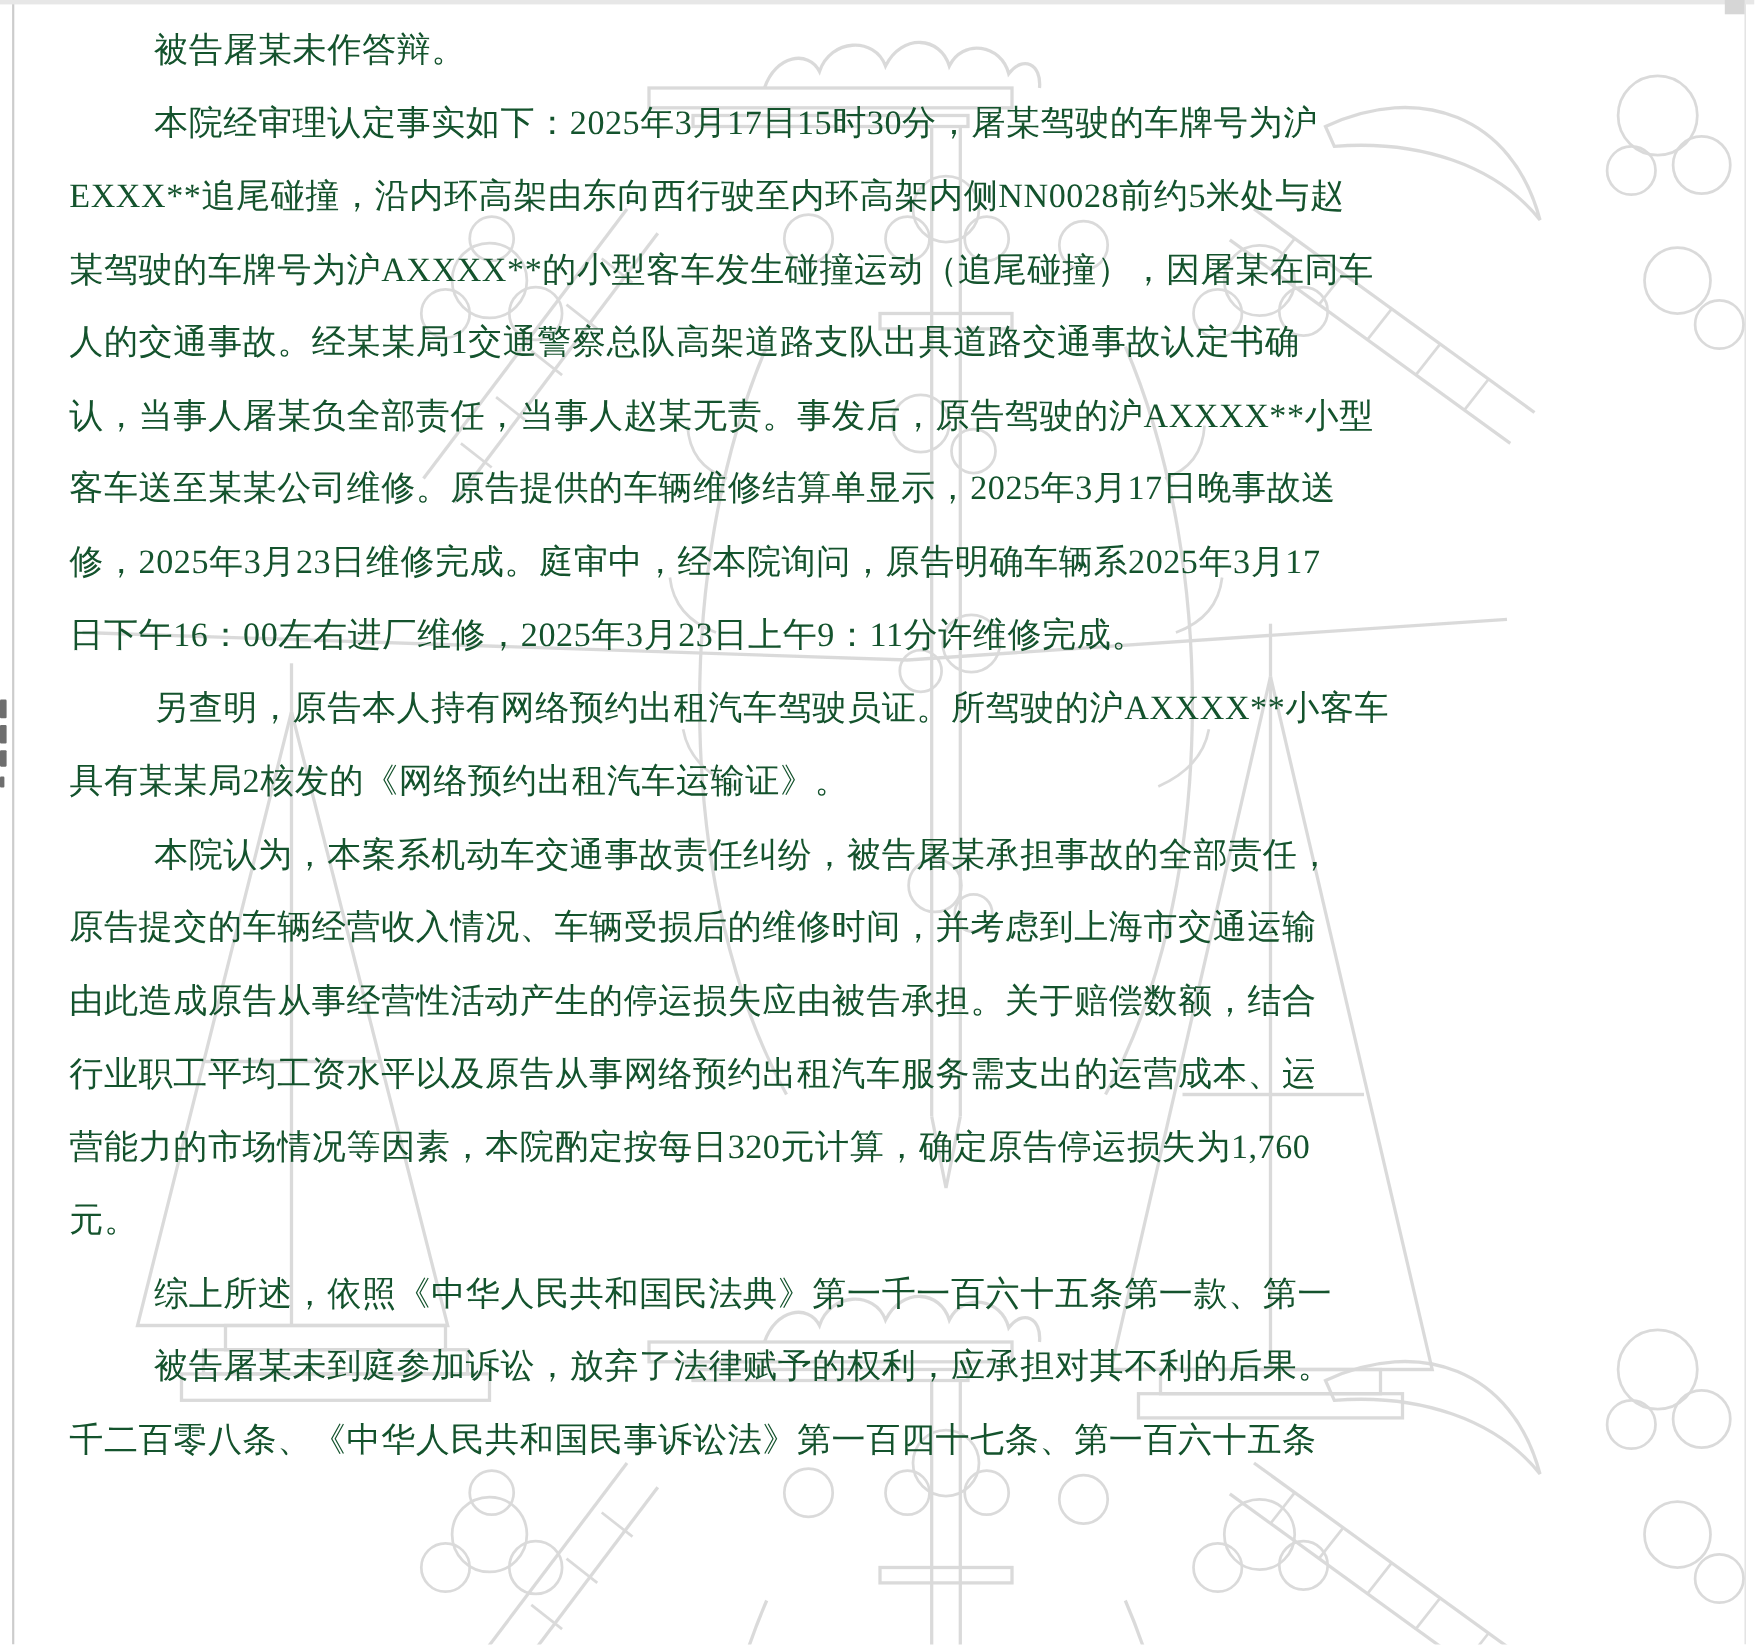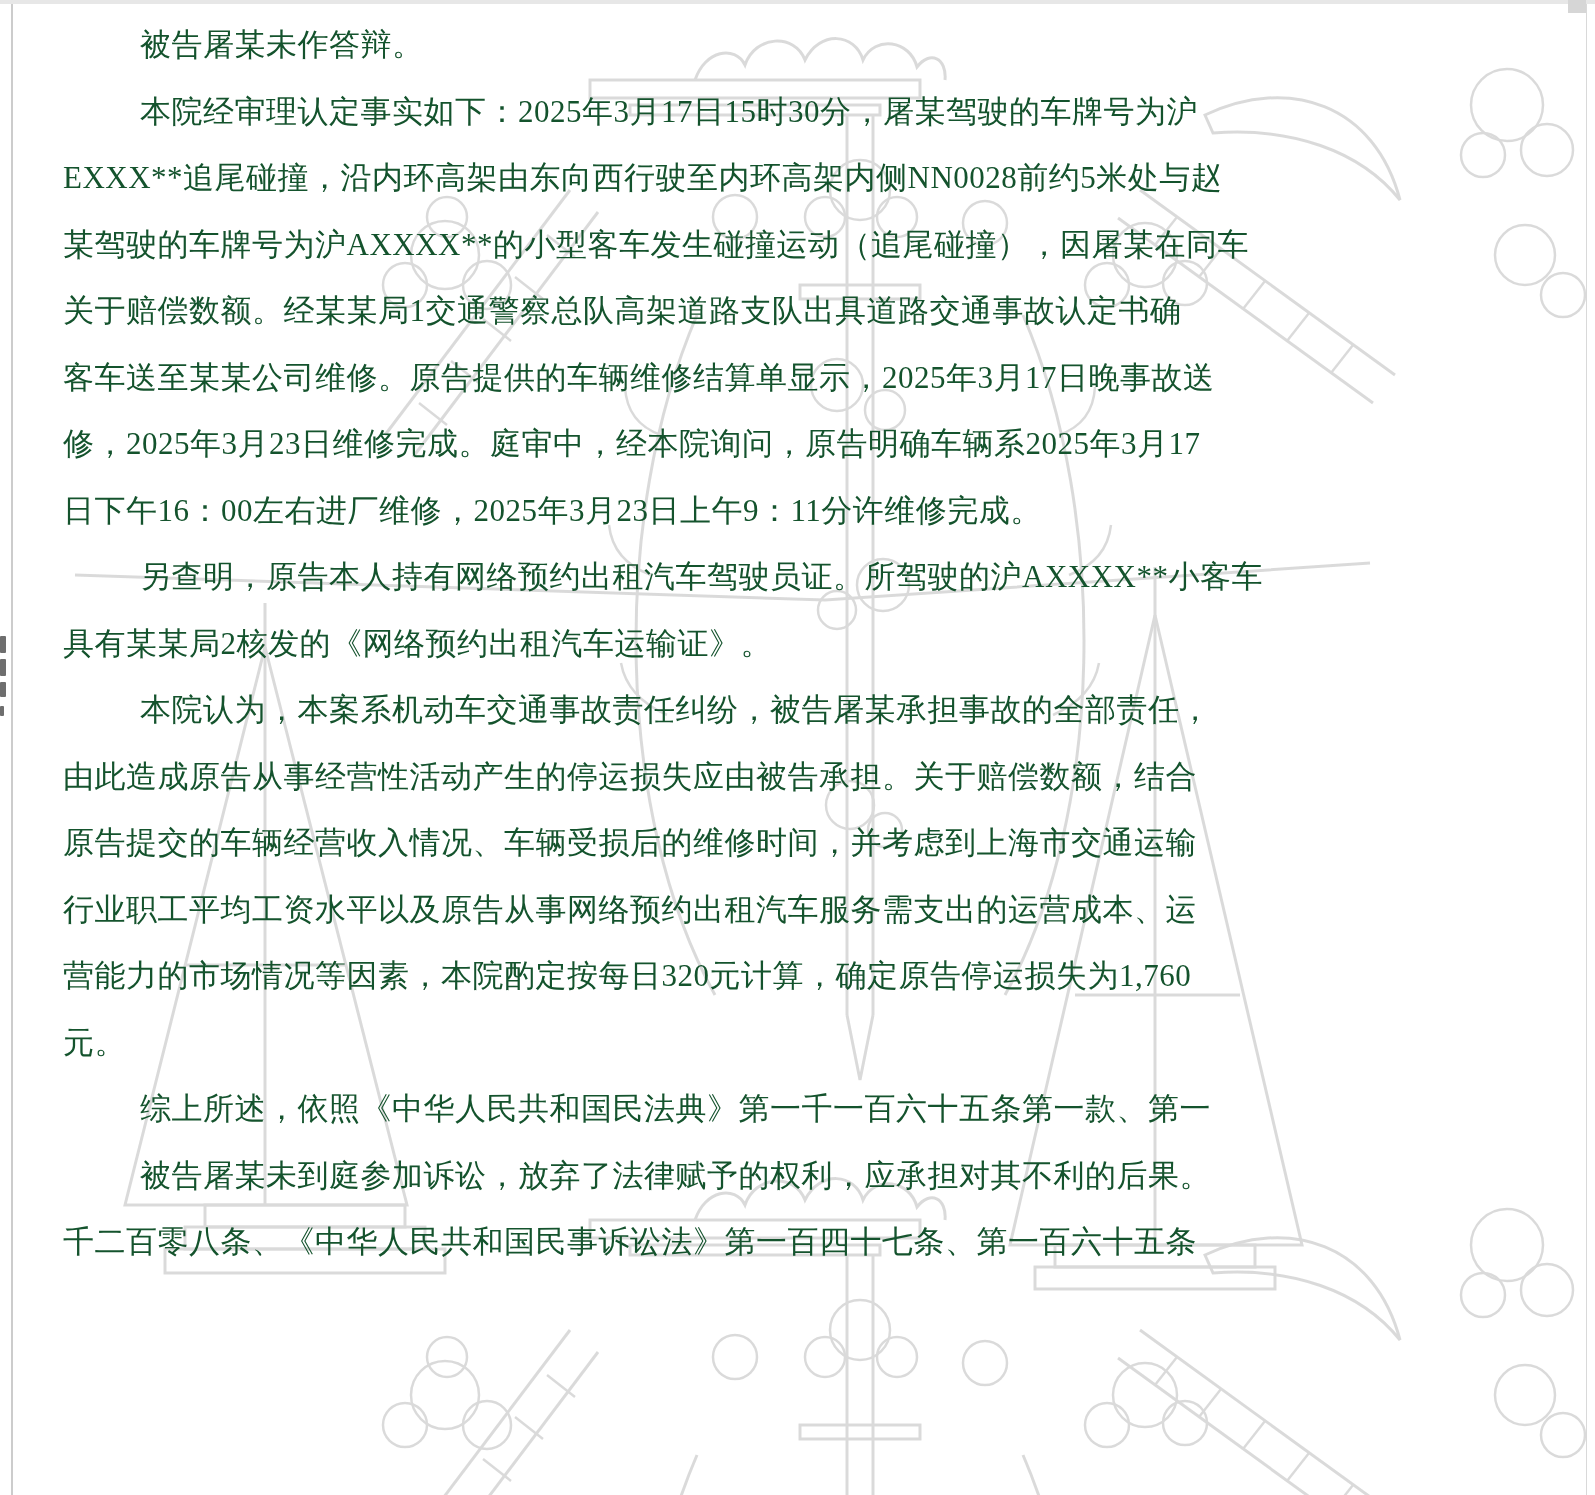"关于赔偿数额。经某某局1交通警察总队高架道路支队出具道路交通事故认定书确" div.line { text: 关于赔偿数额 -> 人的交通事故 }
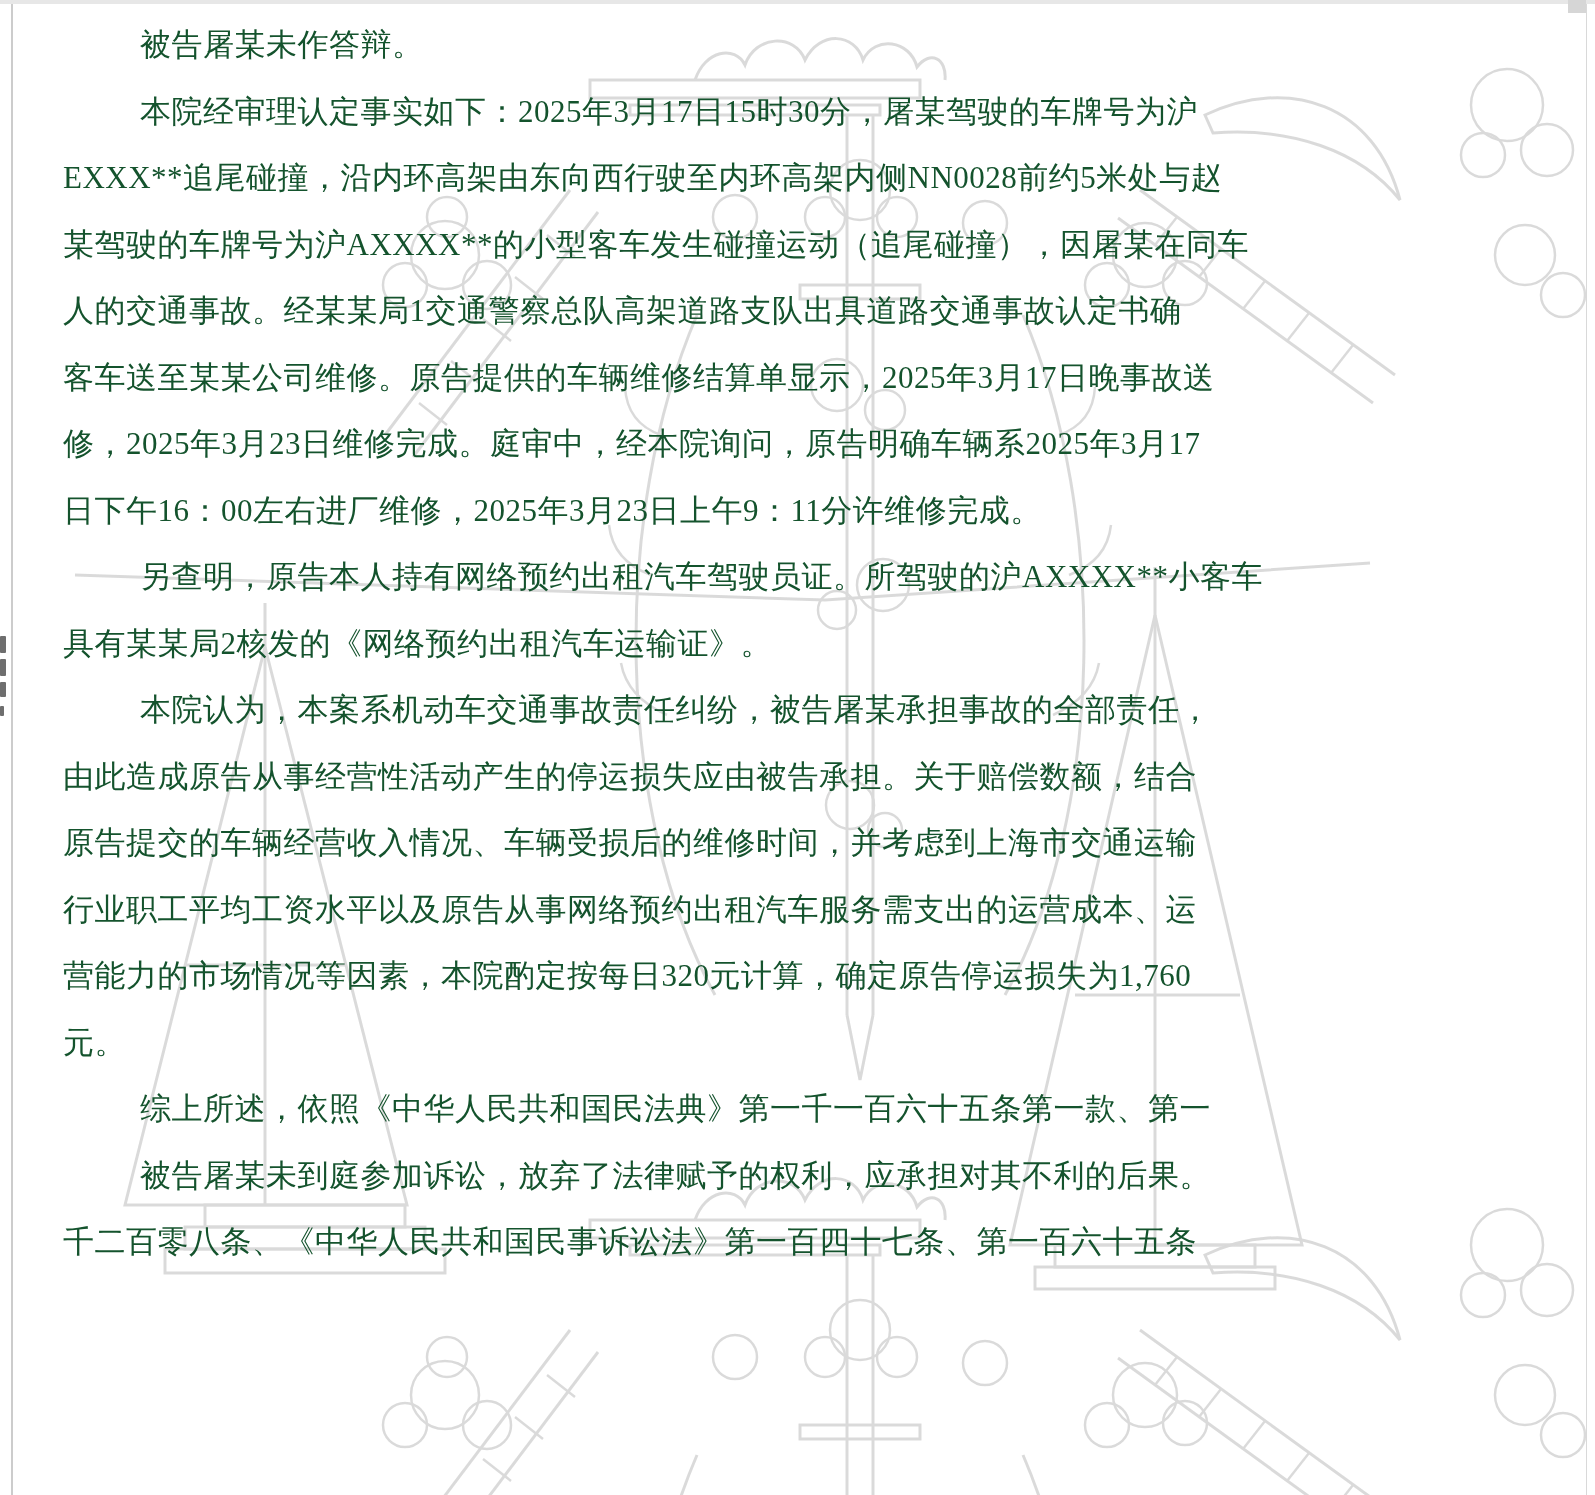"认，当事人屠某负全部责任，当事人赵某无责。事发后，原告驾驶的沪AXXXX**小型" div.line { html: none -> <div>认，当事人屠某负全部责任，当事人赵某无责。事发后，原告驾驶的沪AXXXX**小型</div> }
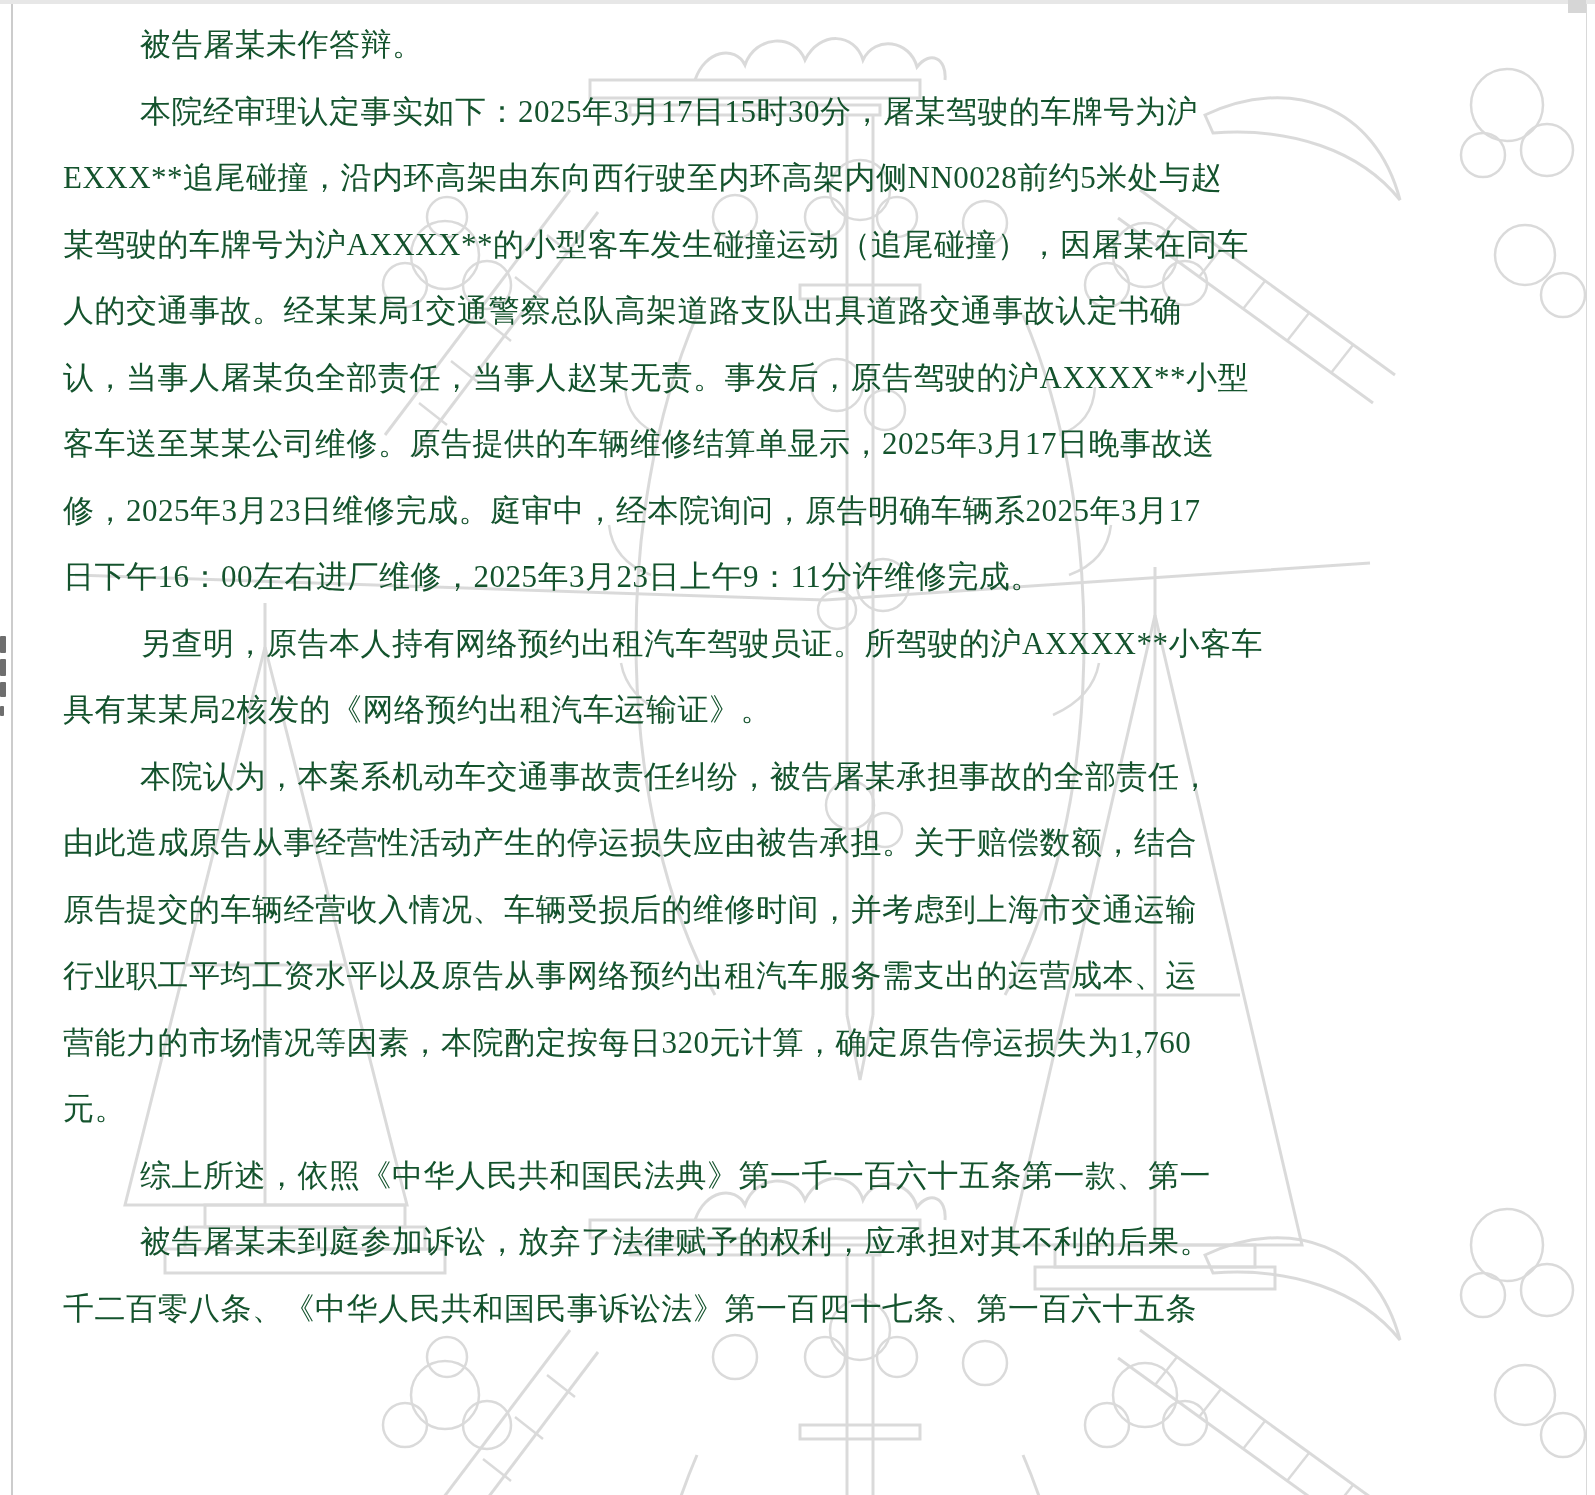"由此造成原告从事经营性活动产生的停运损失应由被告承担。关于赔偿数额，结合" div.line { order: before "原告提交的车辆经营收入情况、车辆受损后的维修时间，并考虑到上海市交通运输" -> after "原告提交的车辆经营收入情况、车辆受损后的维修时间，并考虑到上海市交通运输" }
